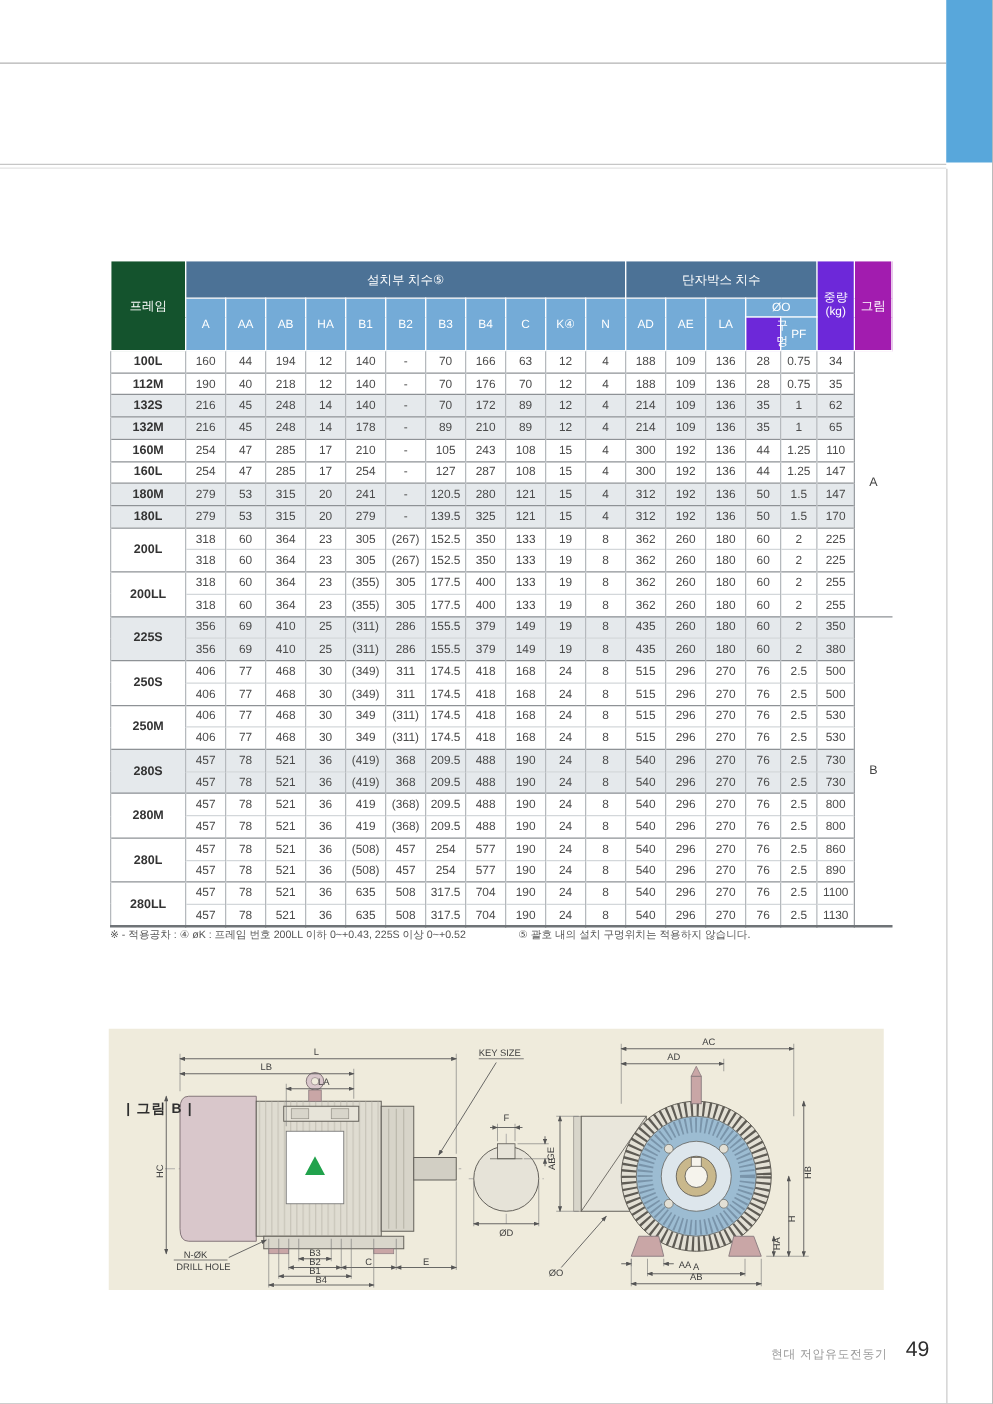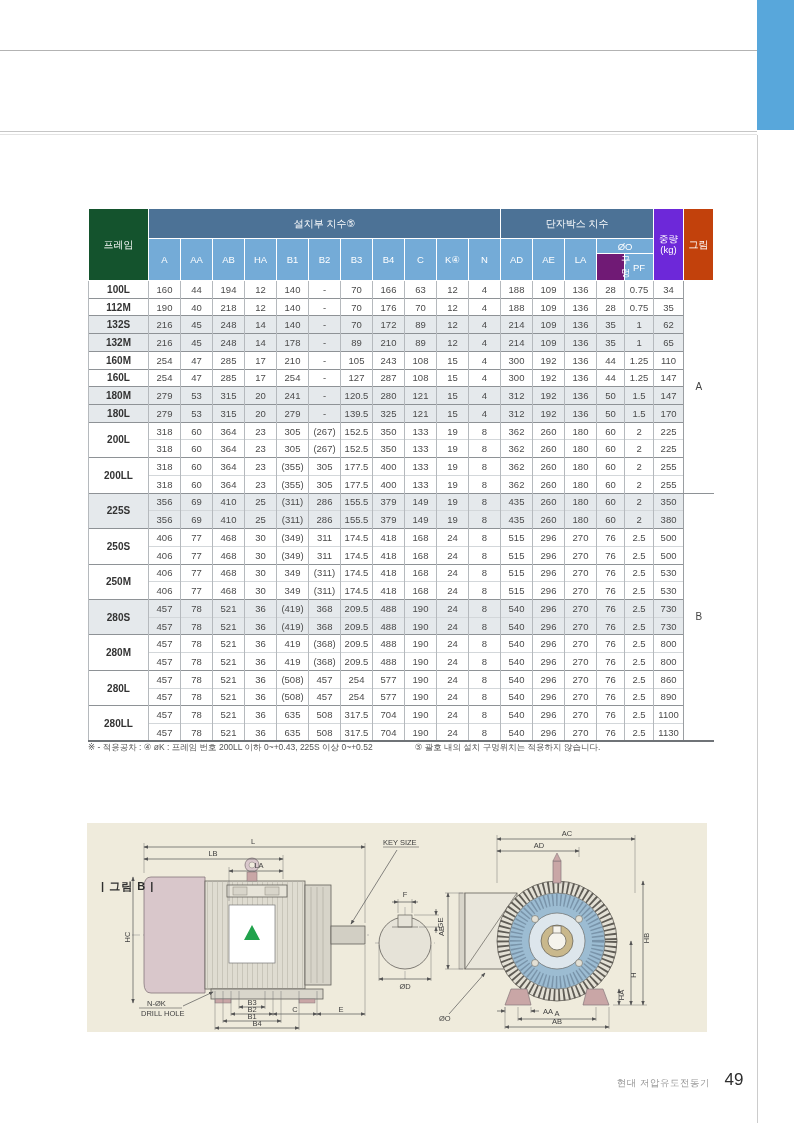"그림" th.th-dark { background: #c2410c -> #a21caf }
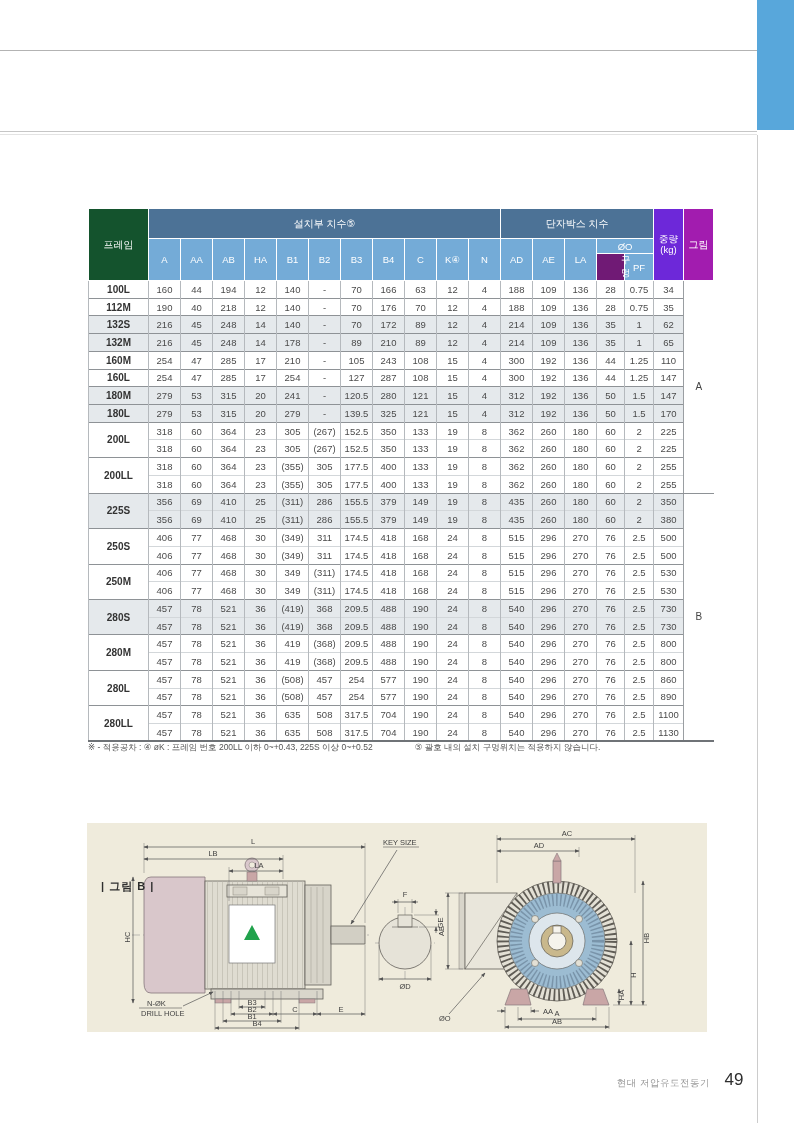"구멍" th.th-light { background: #701a75 -> #6d28d9 }
